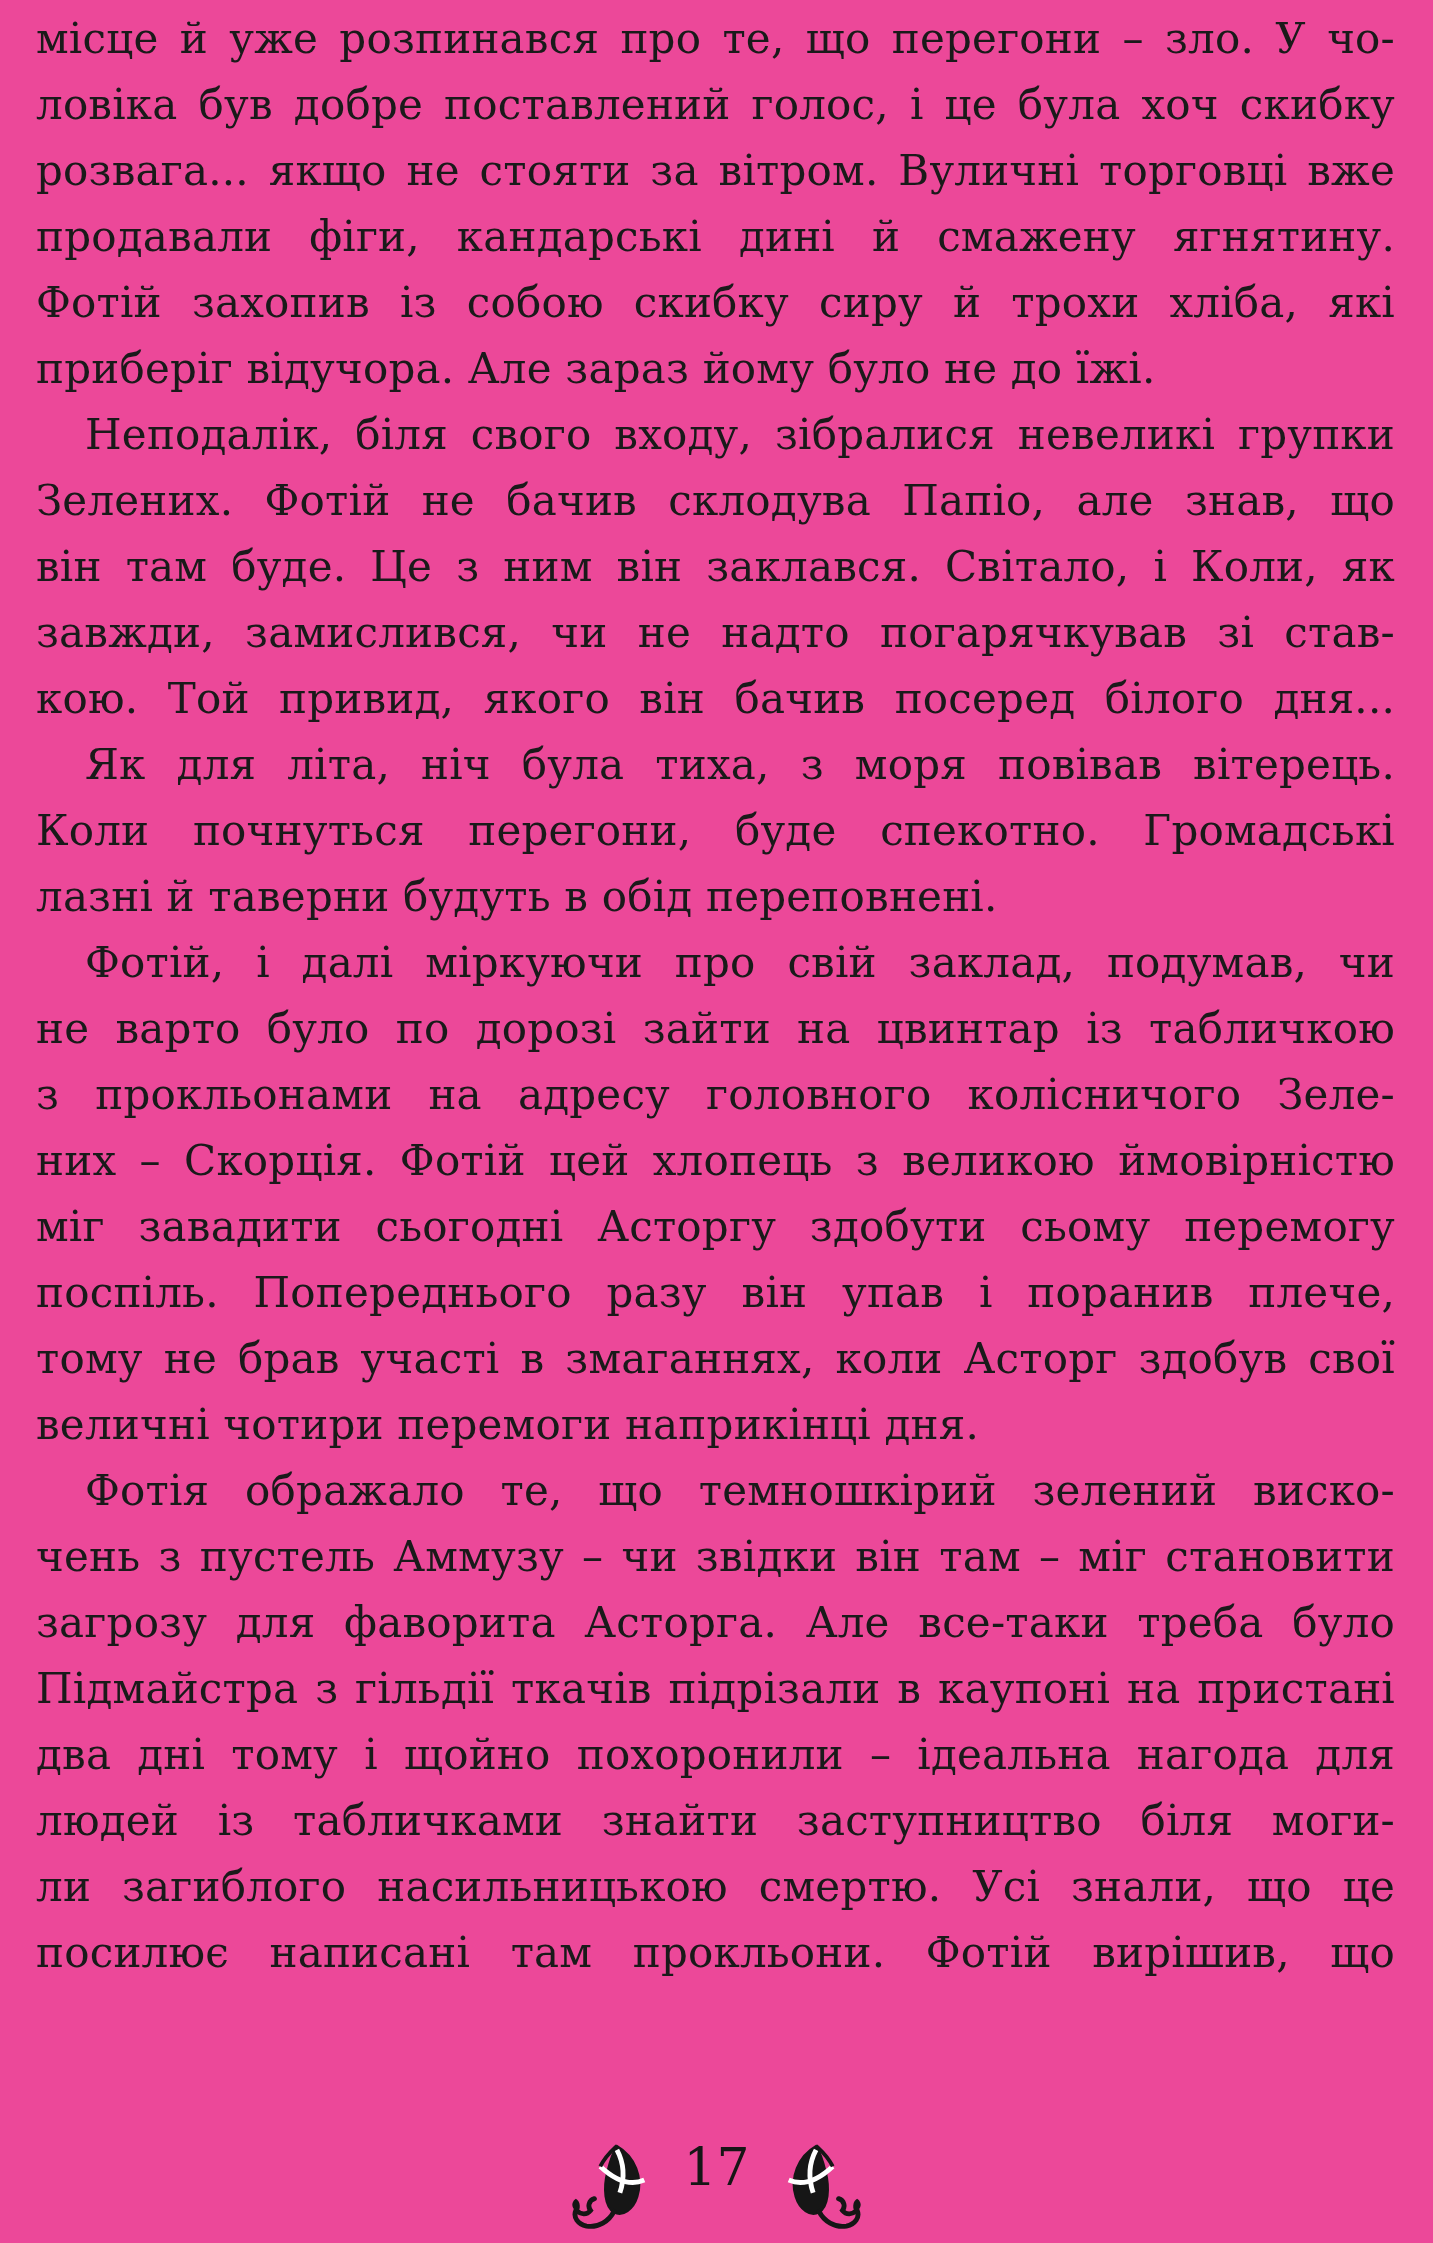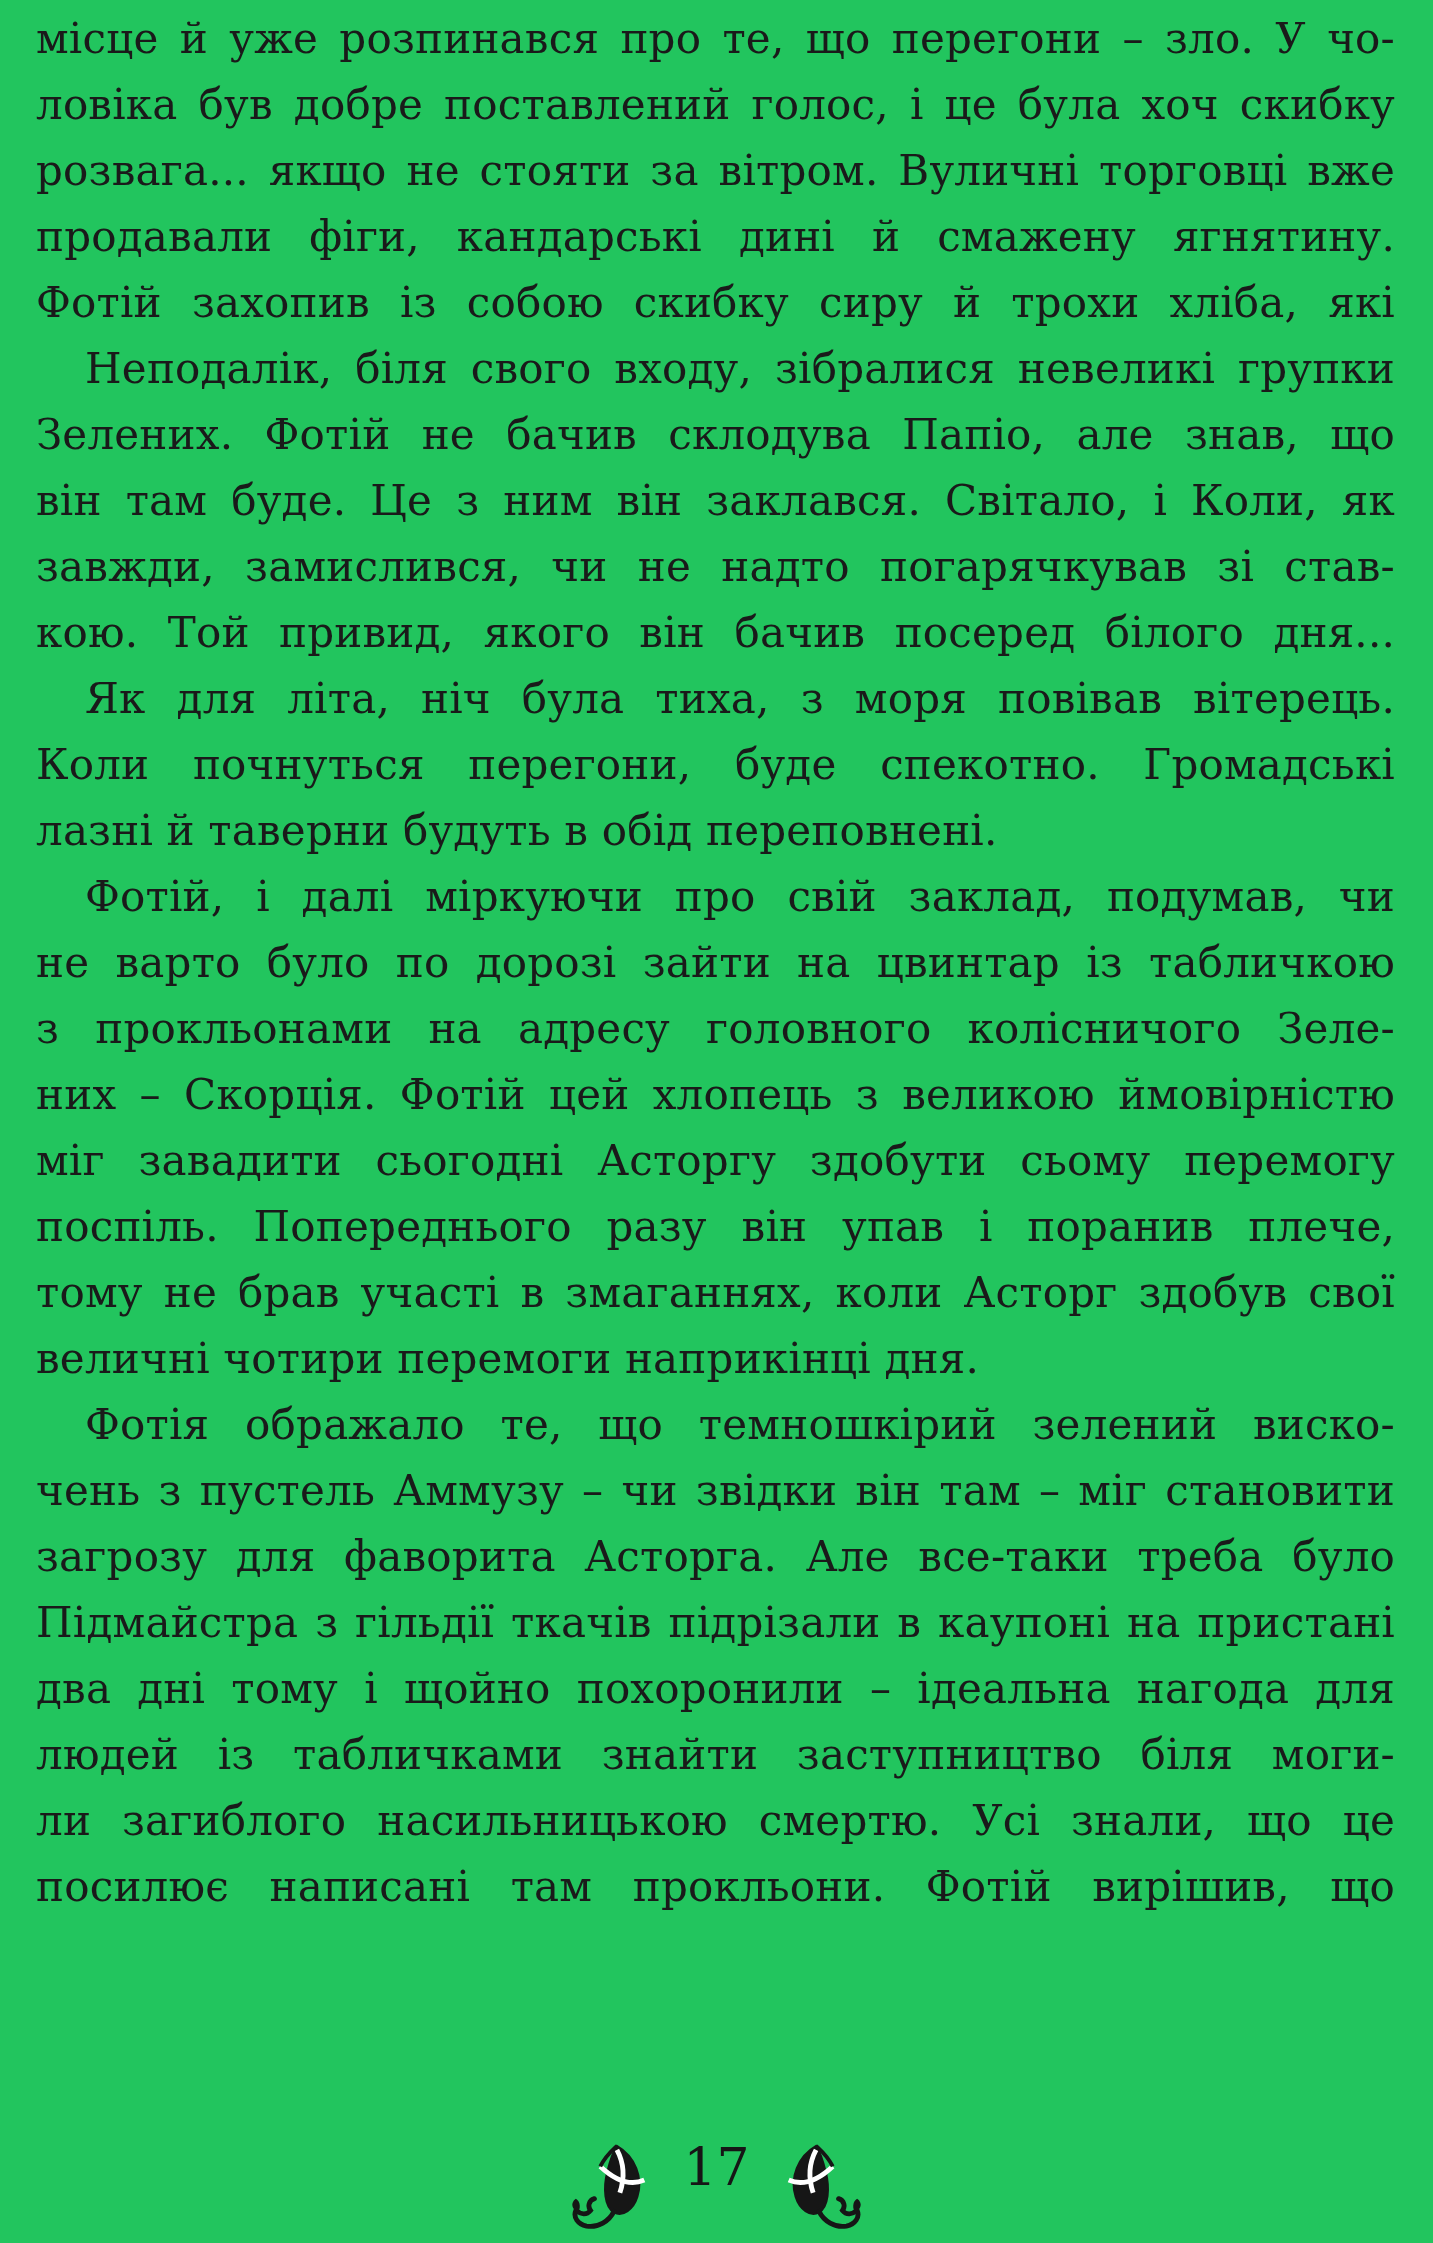"місце й уже розпинався про" .page { background: #22c55e -> #ec4899 }
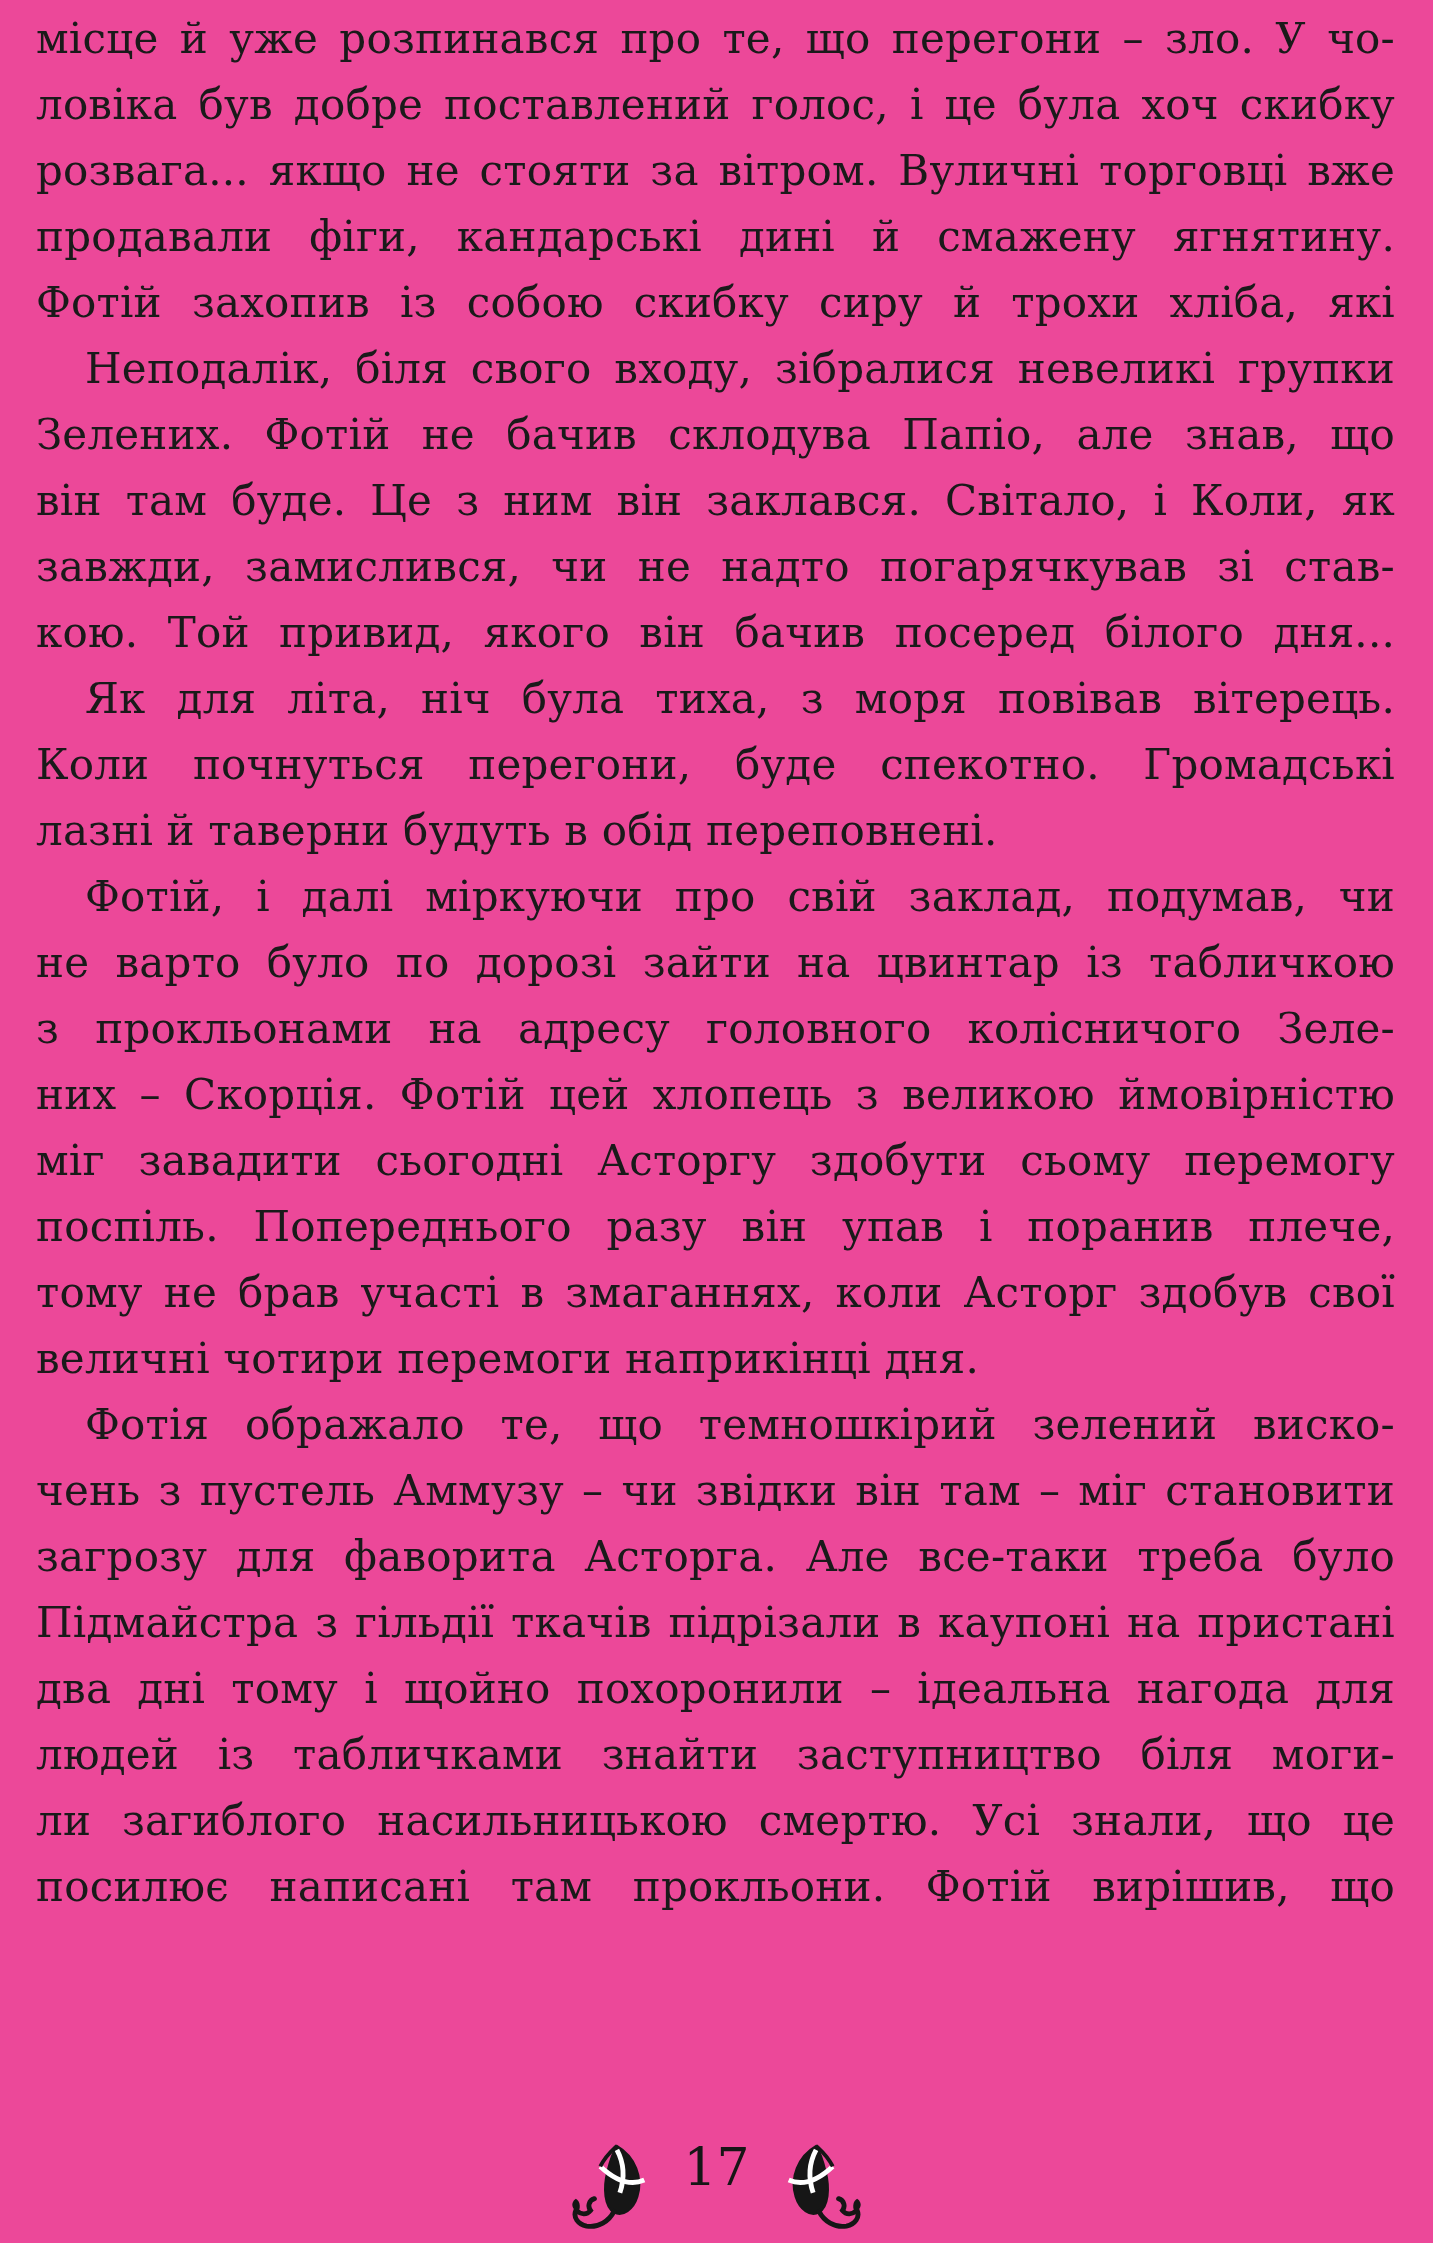"приберіг відучора. Але зараз йому" div.line { html: none -> <div>приберіг відучора. Але зараз йому було не до їжі.</div> }
